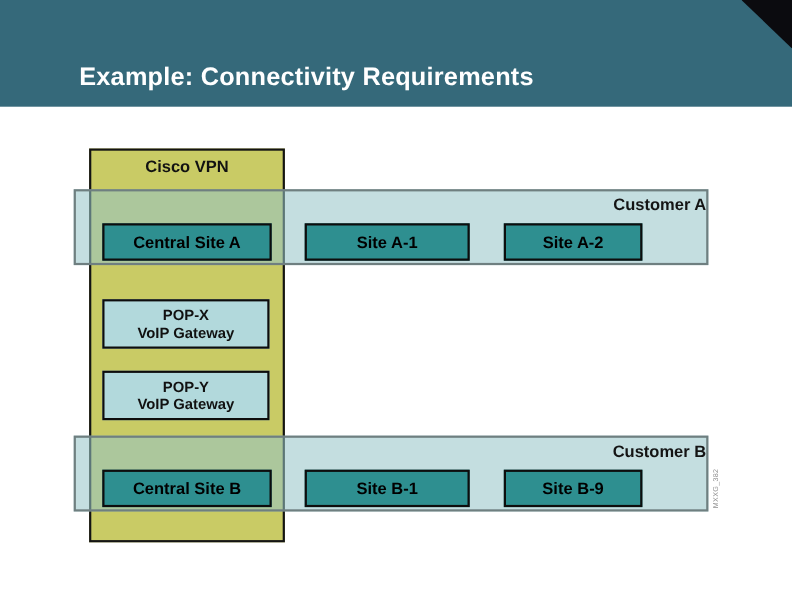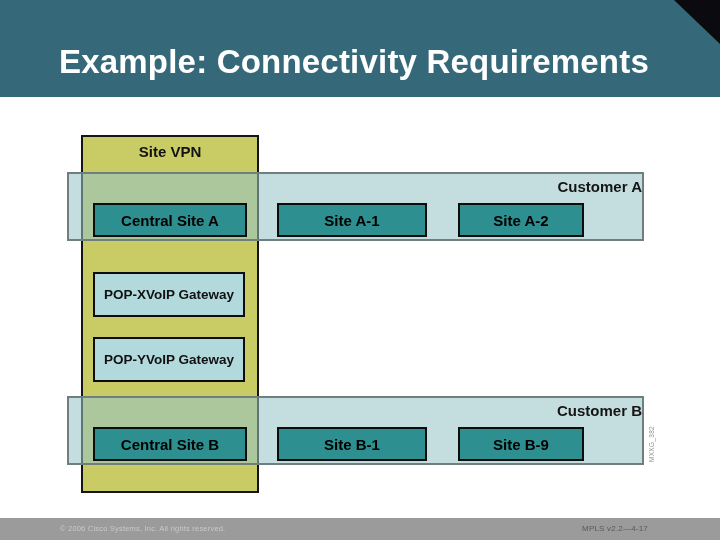"Example: Connectivity Requirements" .slide-title { font-size: 33px -> 23px; margin: 0 -> 13px }
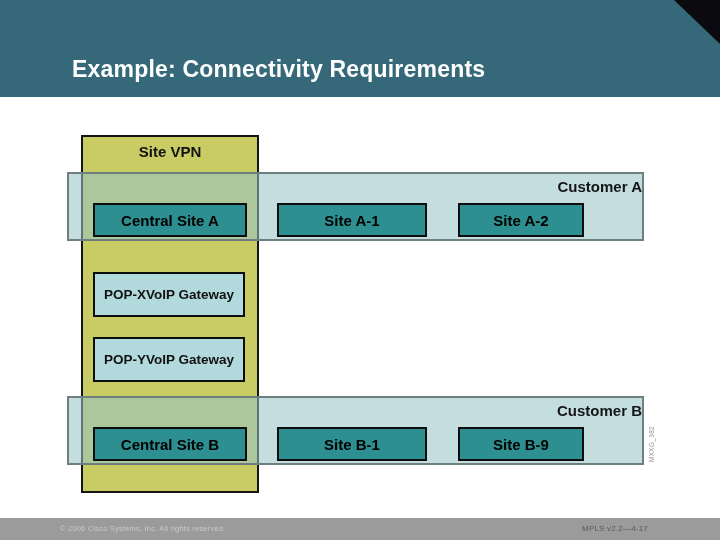"Site VPN" span.vpn-label { text: Site -> Cisco }
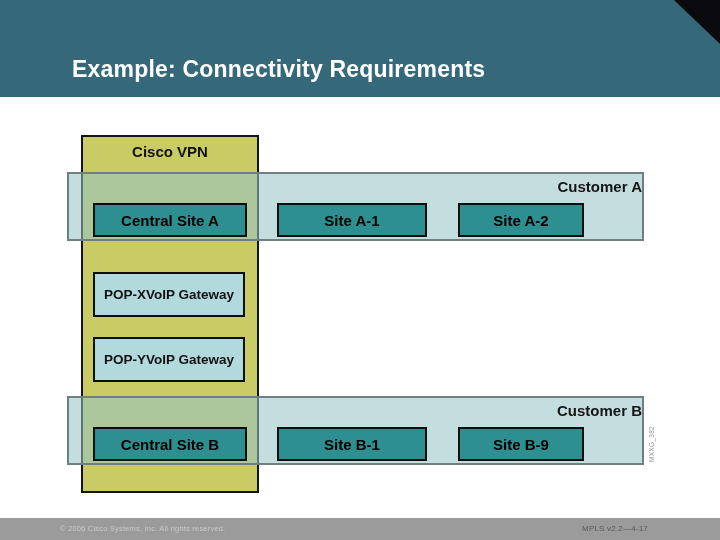"POP-X" .pop-box { flex-direction: row -> column }
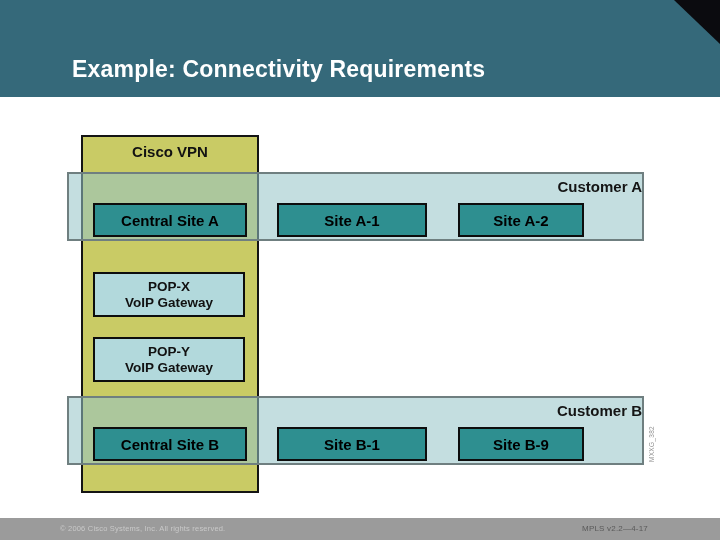"© 2006 Cisco Systems, Inc." div.footer-bar { html: <div> <span>© 2006 Cisco Systems, Inc. All rights reserved.</span> <span>MPLS v2.2—4-17</span> </div> -> none }
